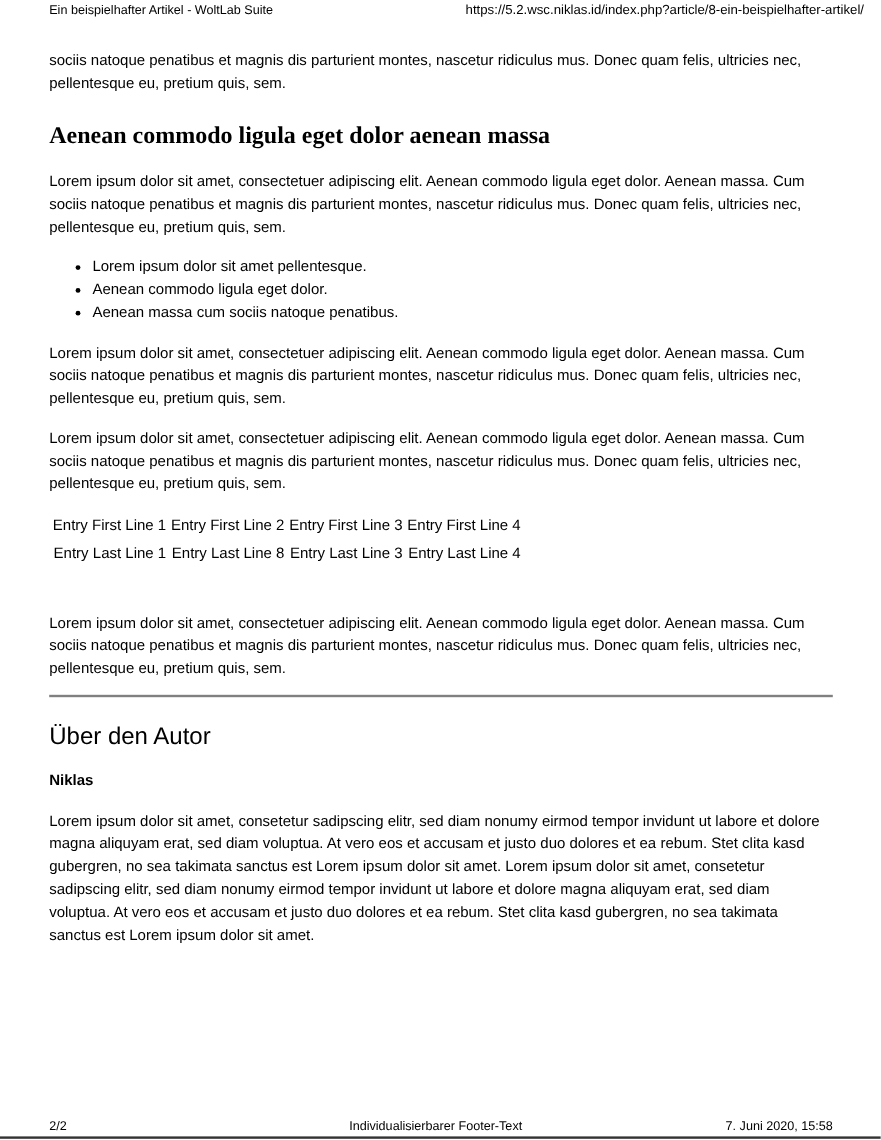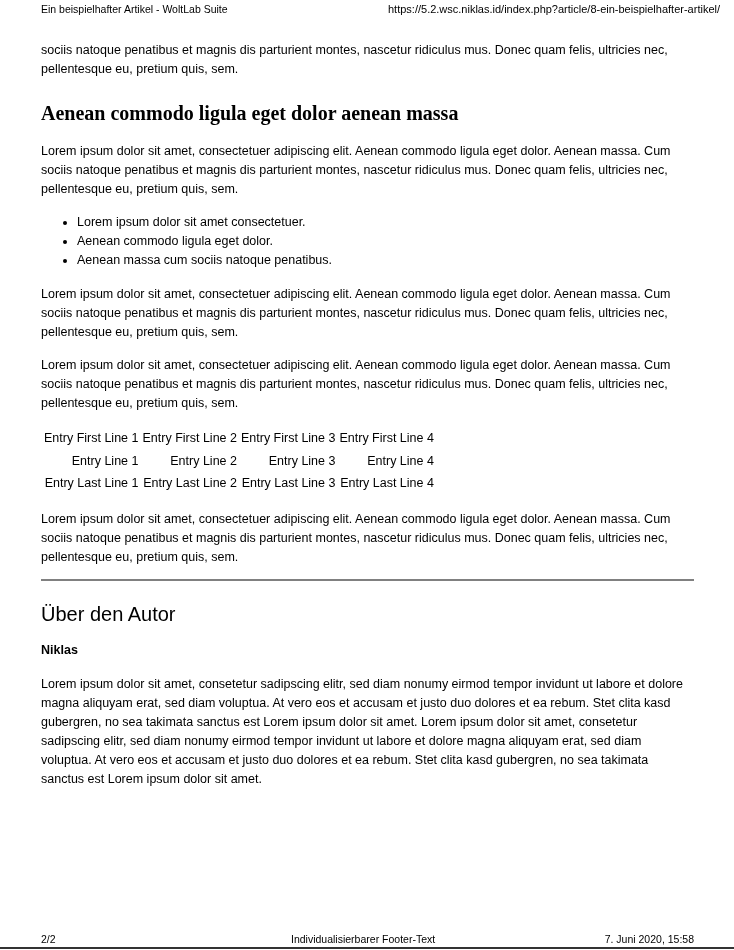"Lorem ipsum dolor sit amet" li { text: consectetuer -> pellentesque }
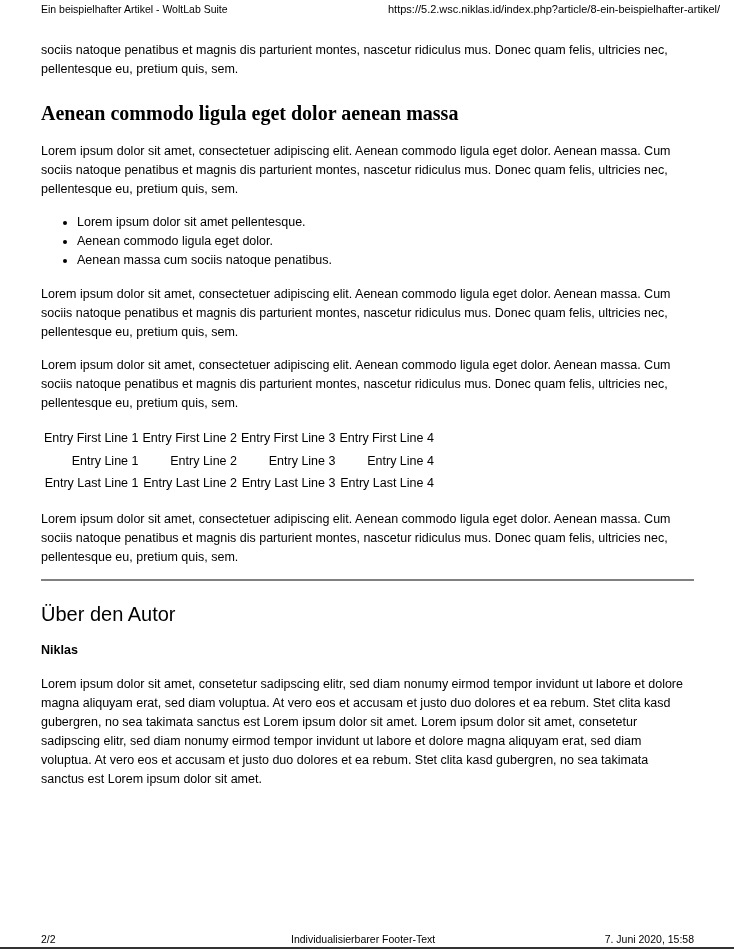"Entry Line 1" tr { html: <tr> <td>Entry Line 1</td> <td>Entry Line 2</td> <td>Entry Line 3</td> <td>Entry Line 4</td> </tr> -> none }
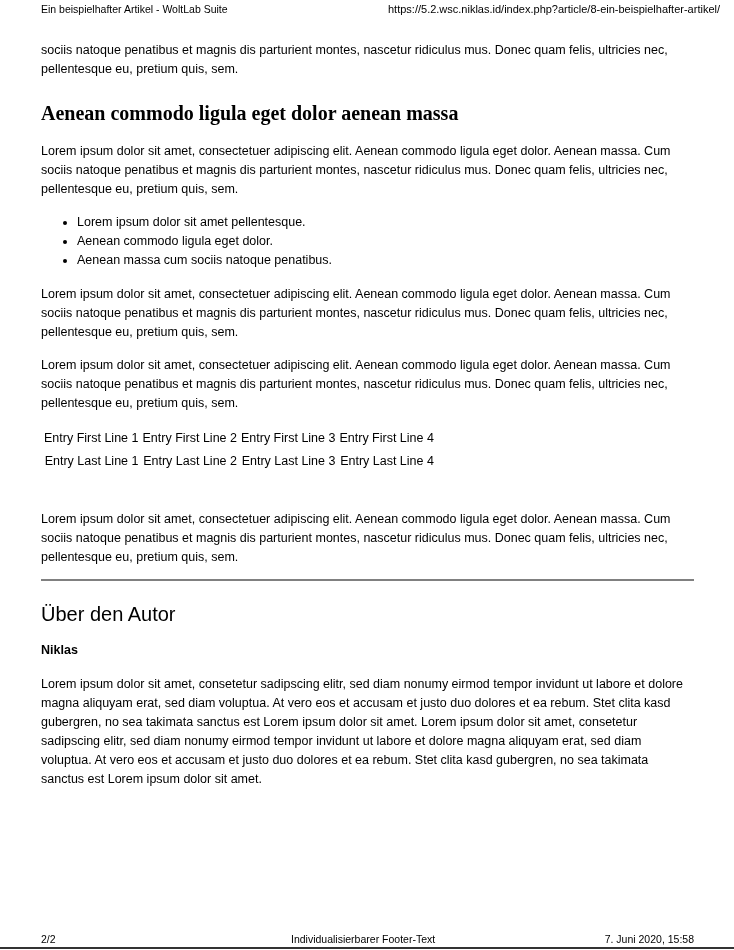"Entry Last Line 2" td { text: 2 -> 8 }
